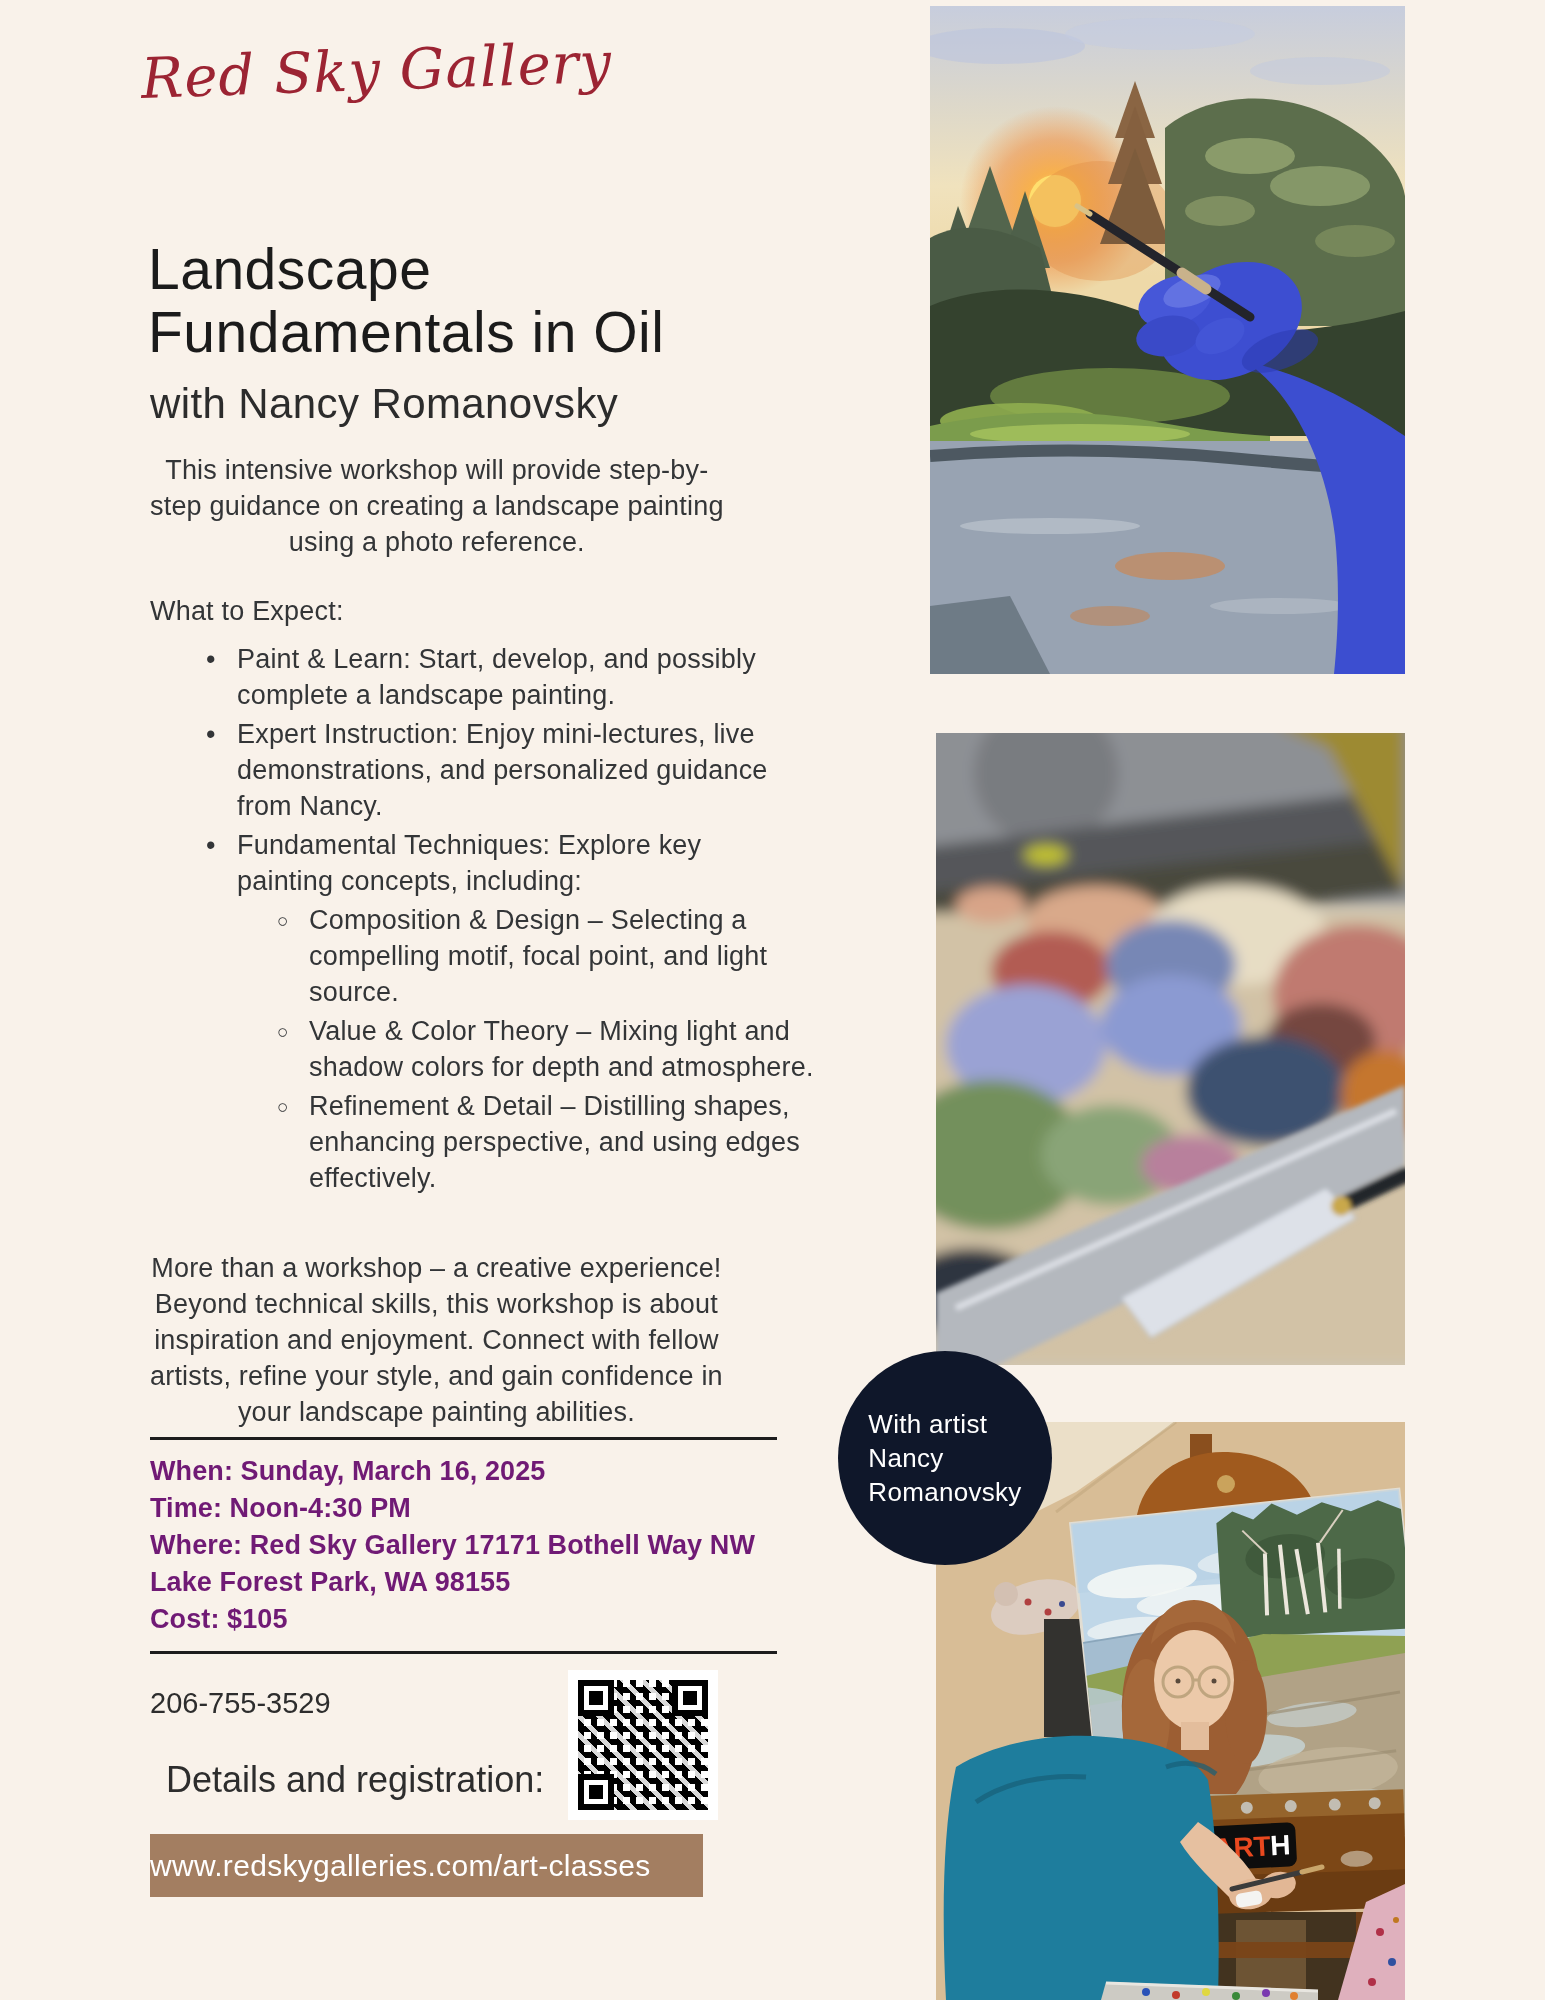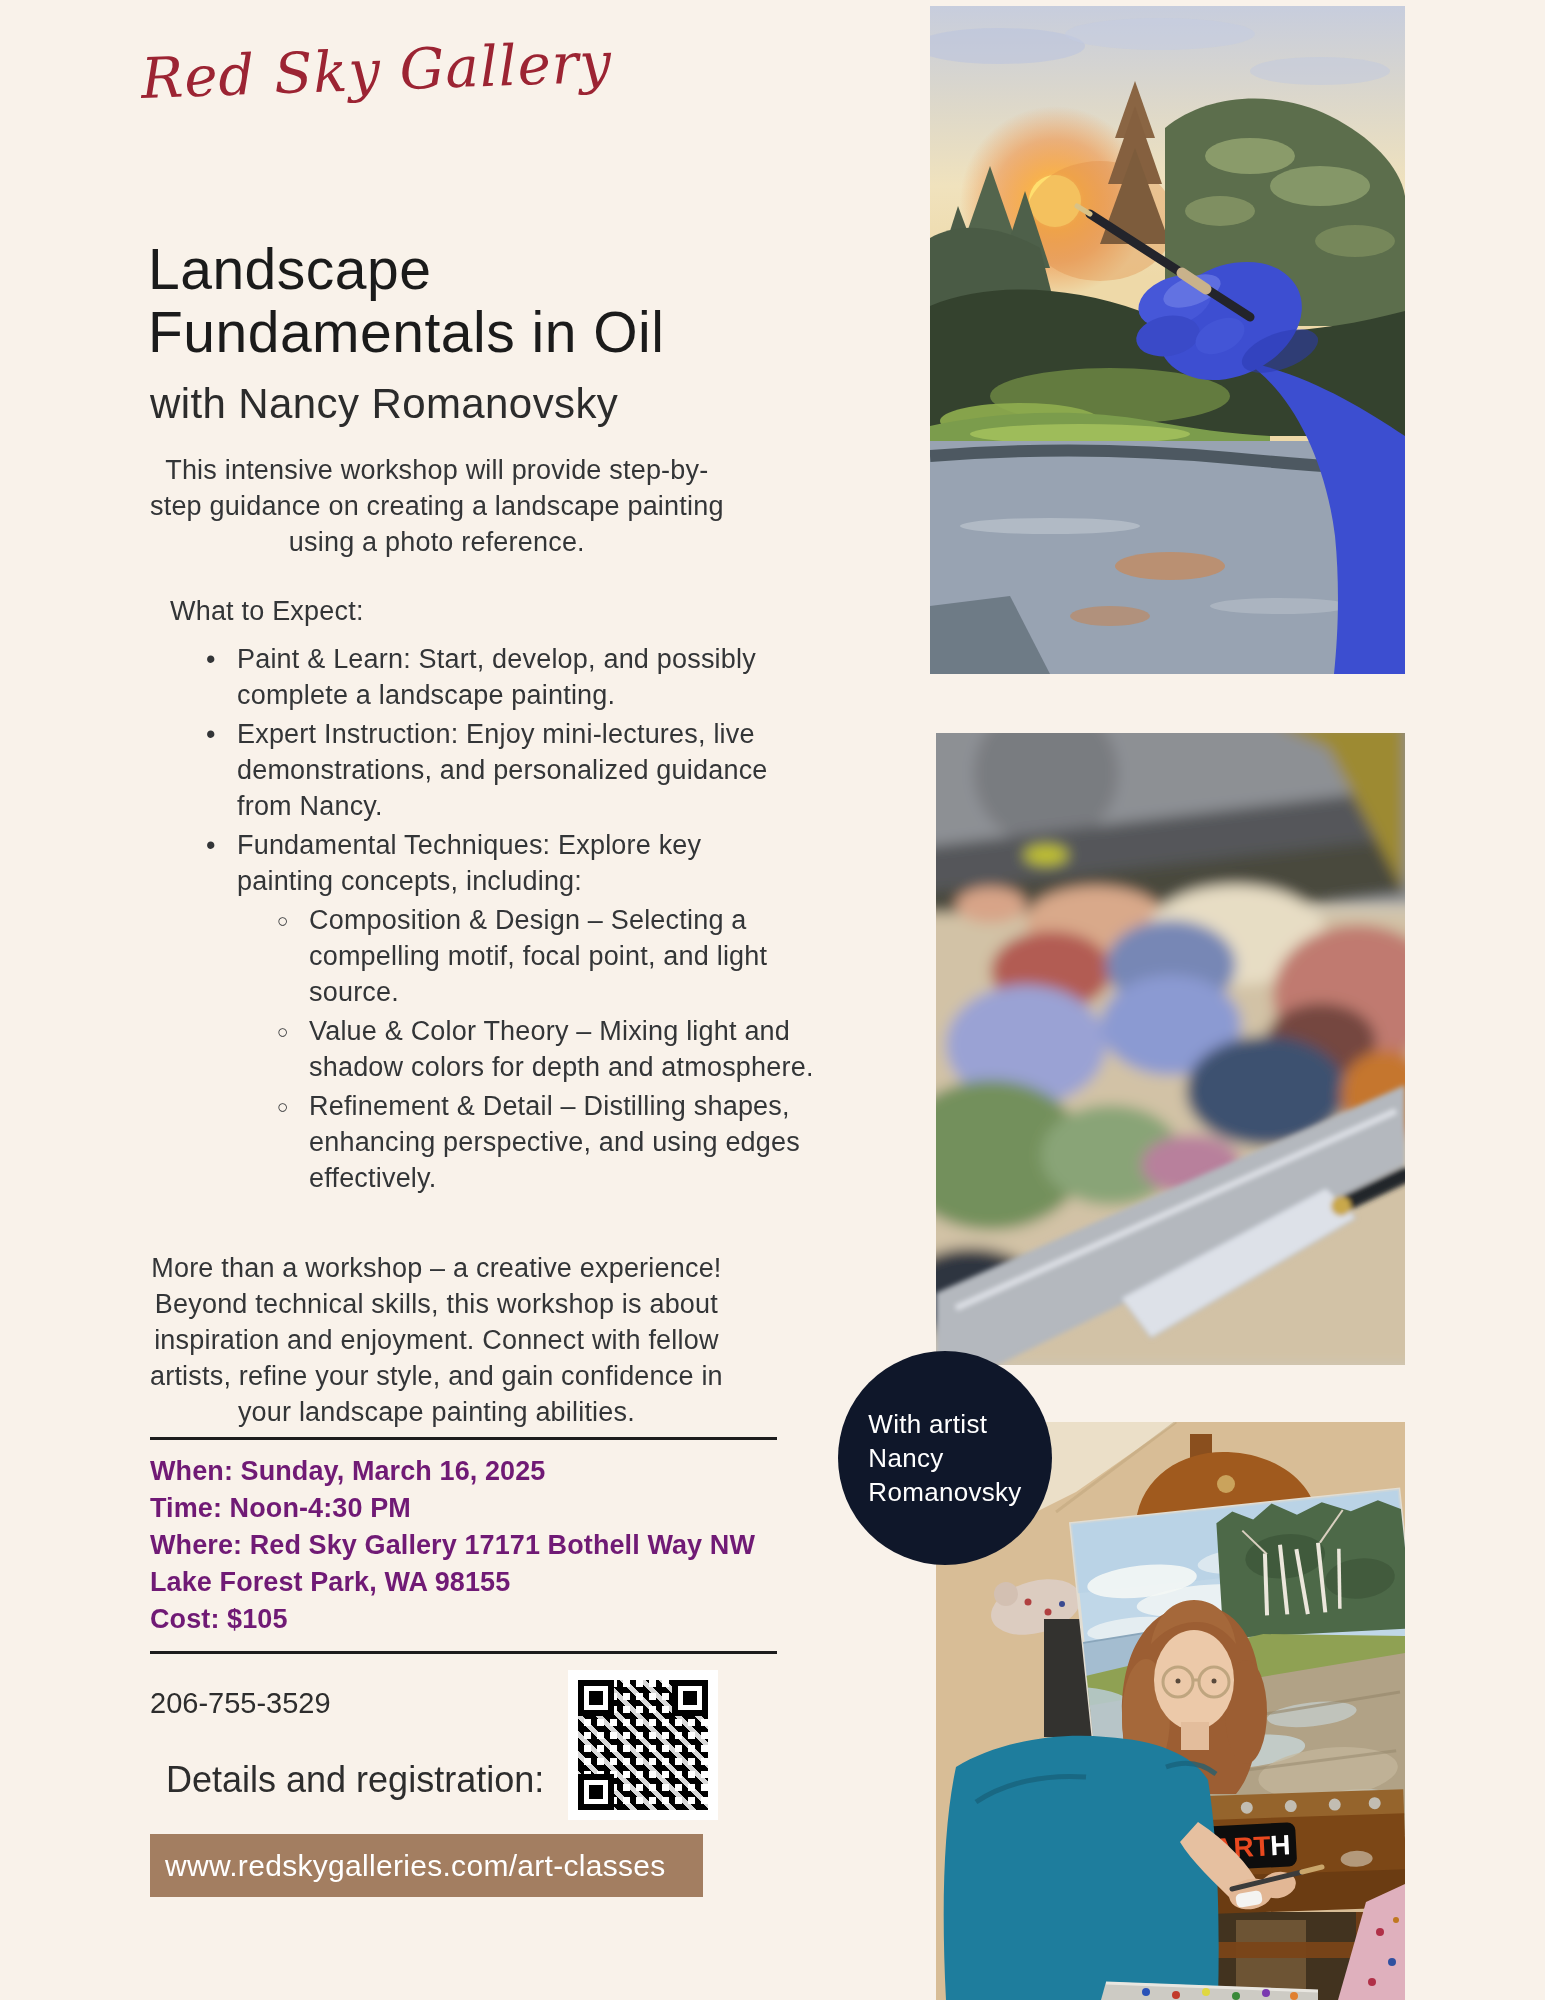"What to Expect:" .expect-heading { margin-left: 20px -> none }
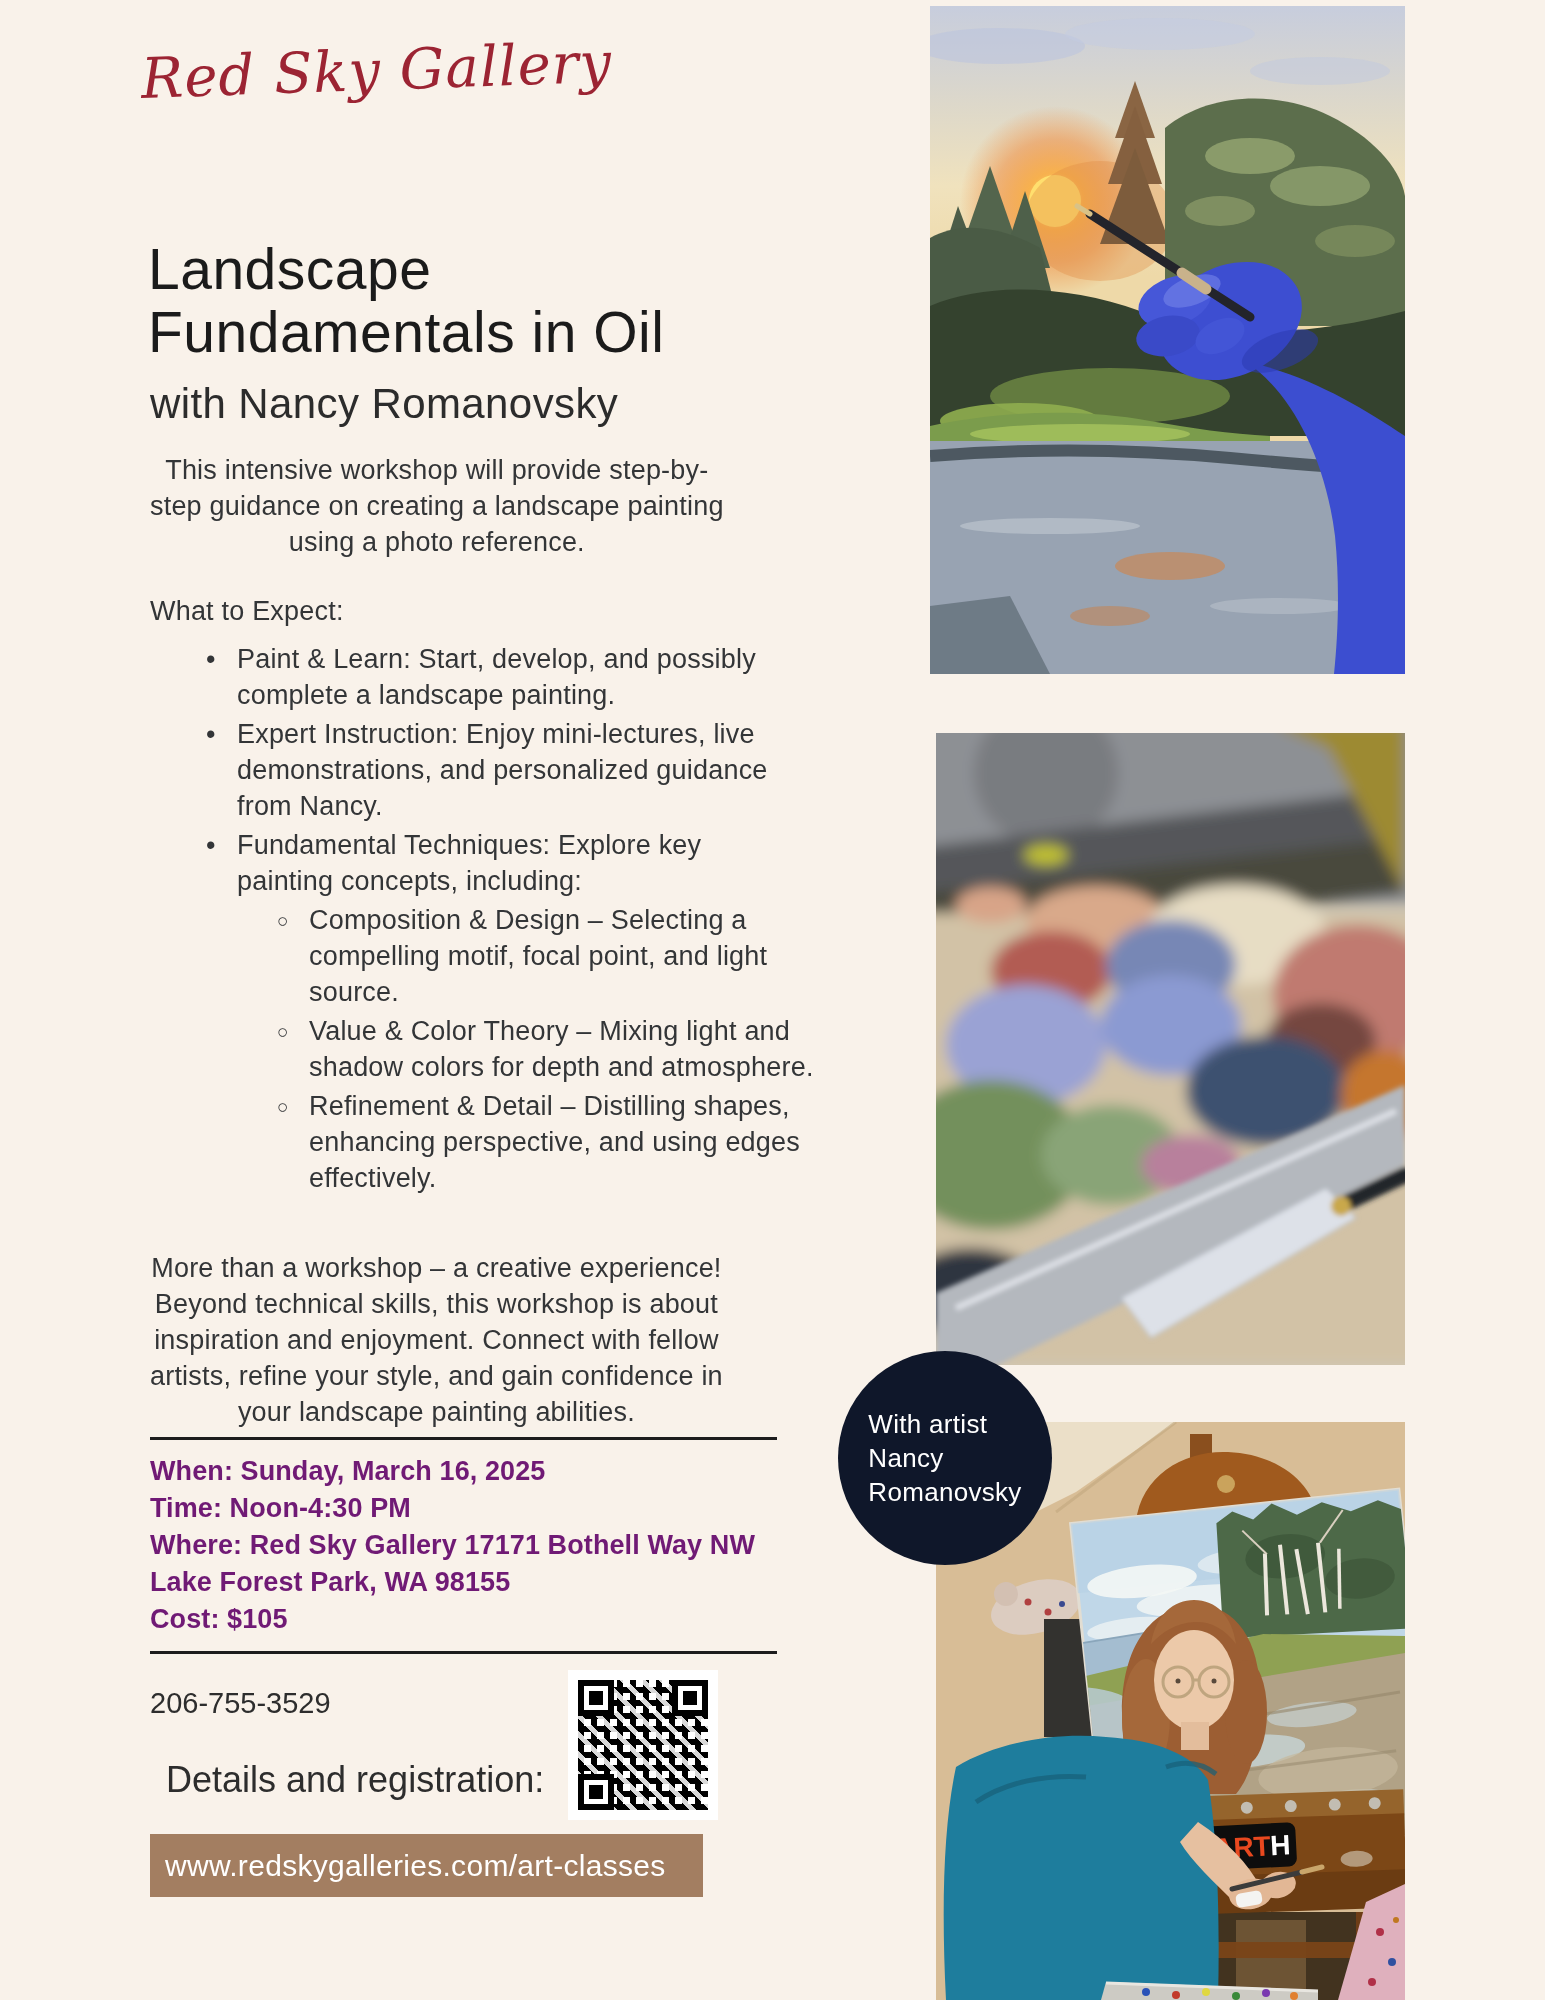"www.redskygalleries.com/art-classes" .url-bar { padding-left: 15px -> none }
